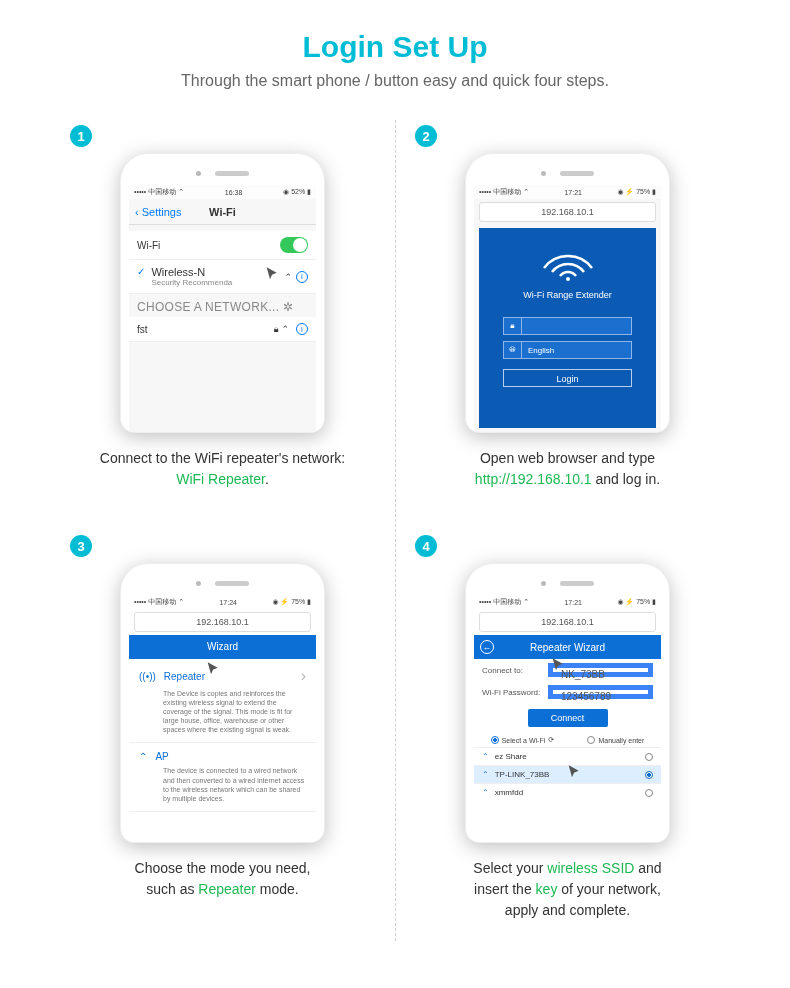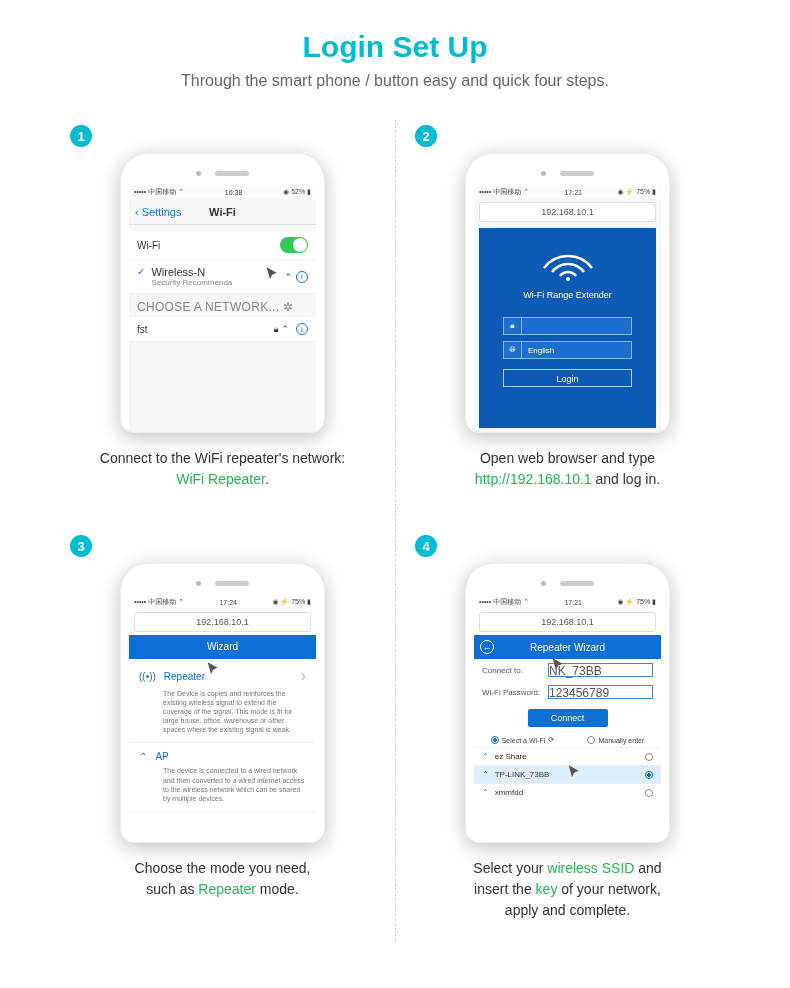"NK_73BB" .form-row .inp { border: 1px solid #3b82f6 -> 5px solid #3b82f6; font-size: 12px -> 10px; padding: 0 0 -> 0 8px }
